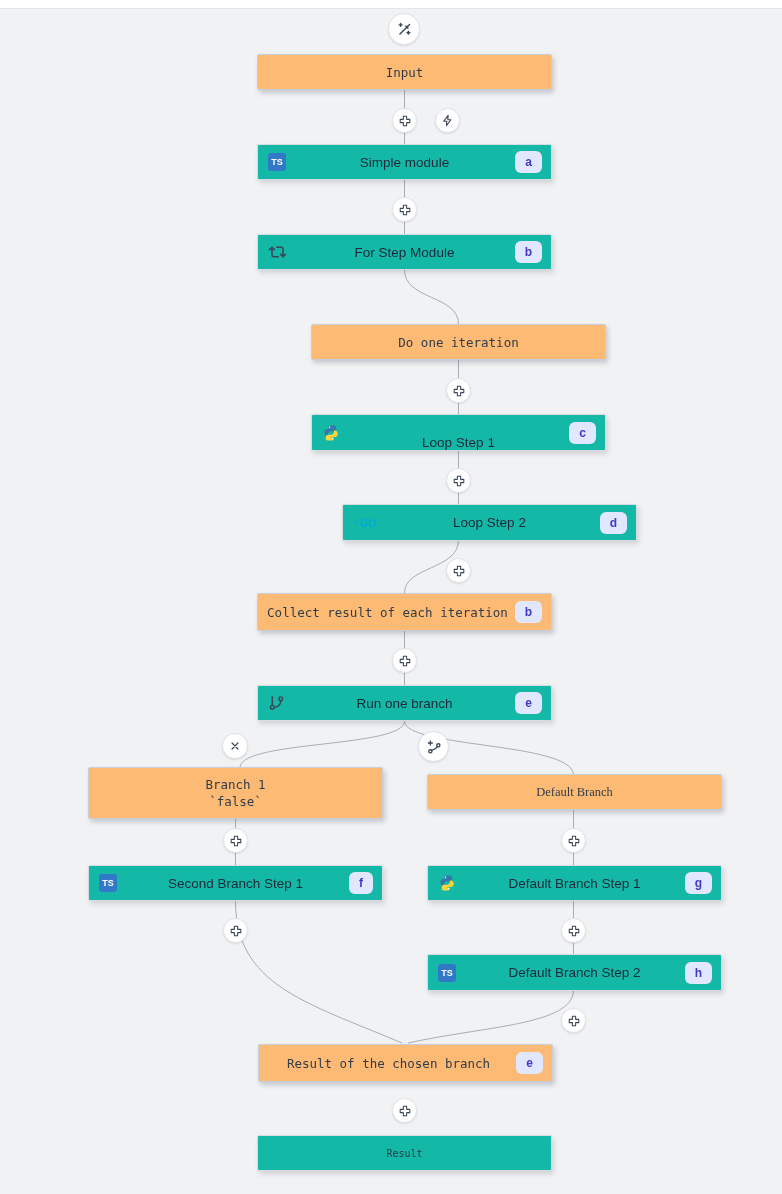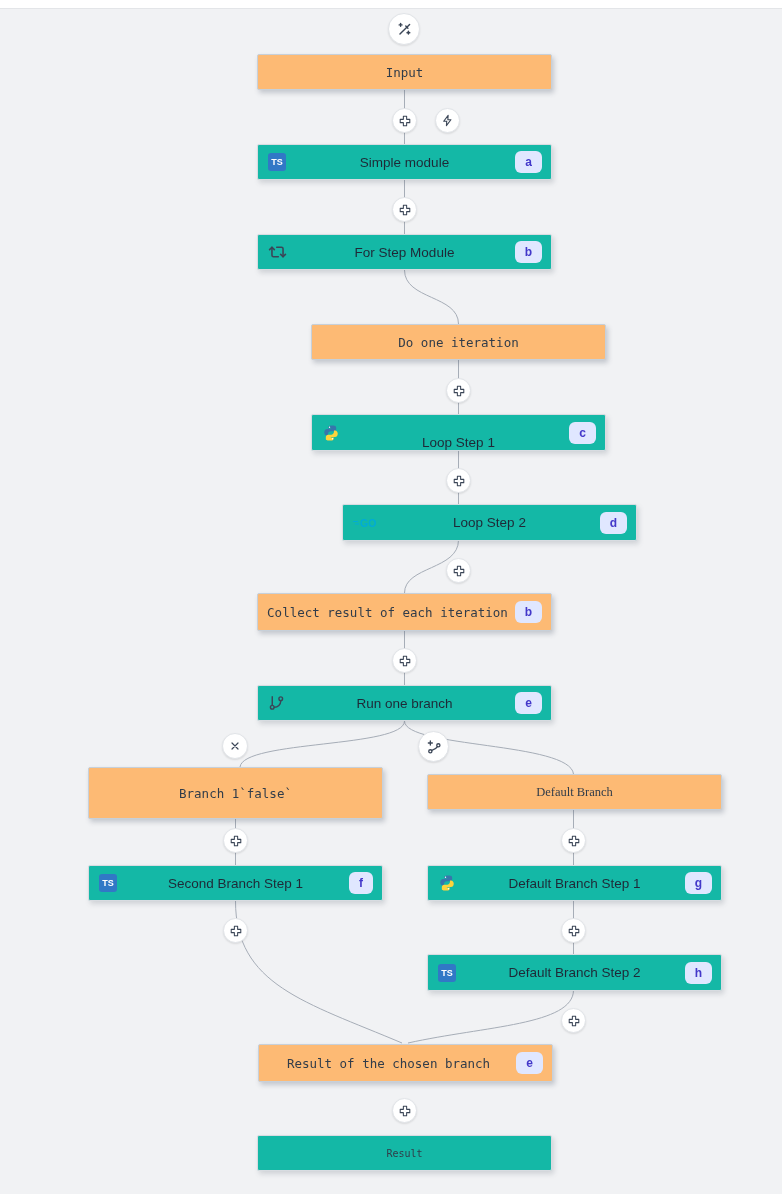"Branch 1" .two-line { flex-direction: row -> column }
